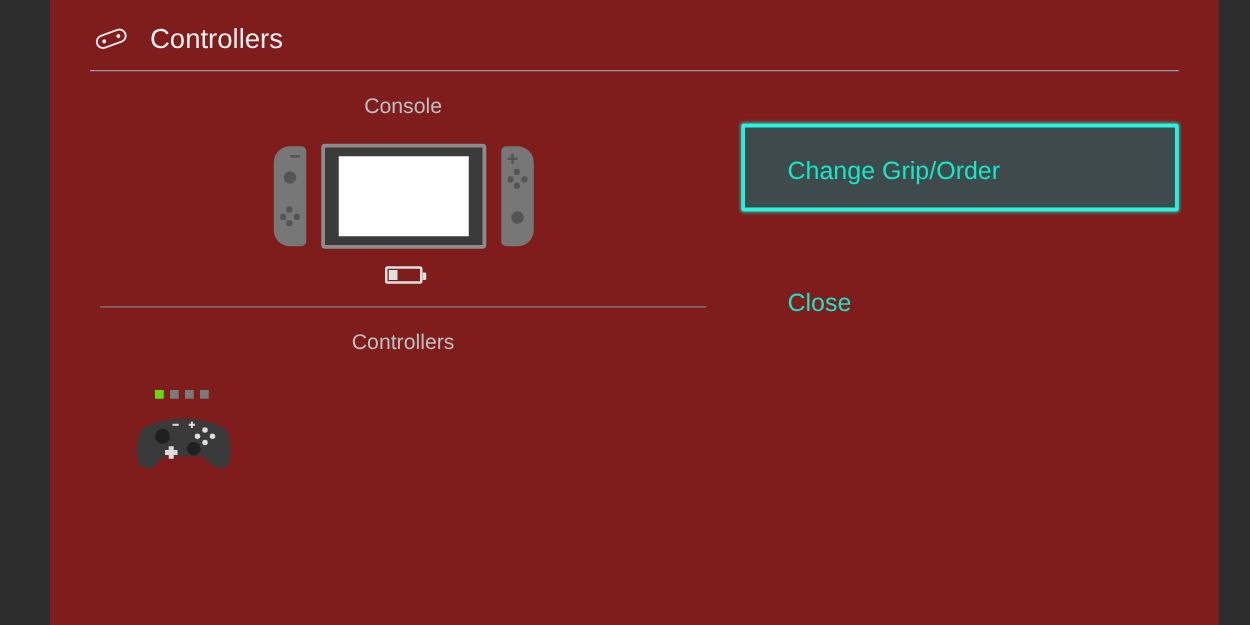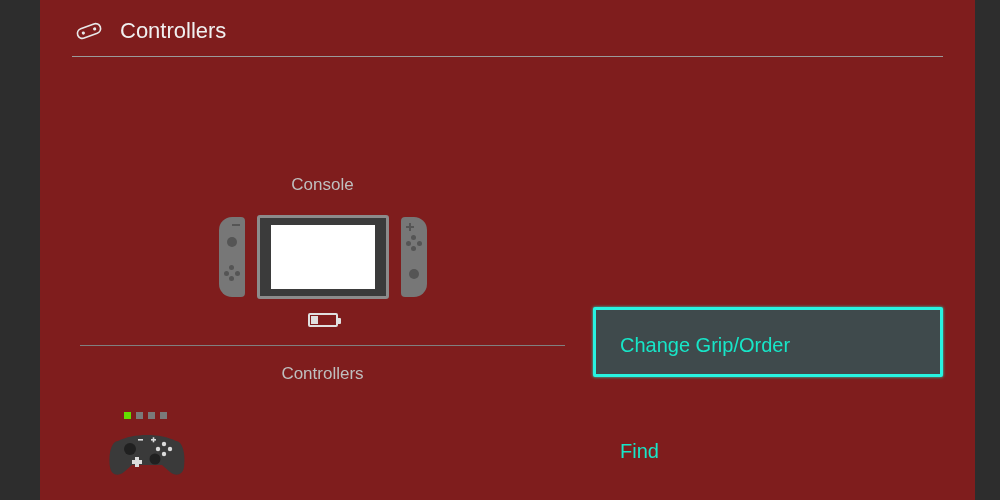"Console" .content { align-items: flex-end -> none }
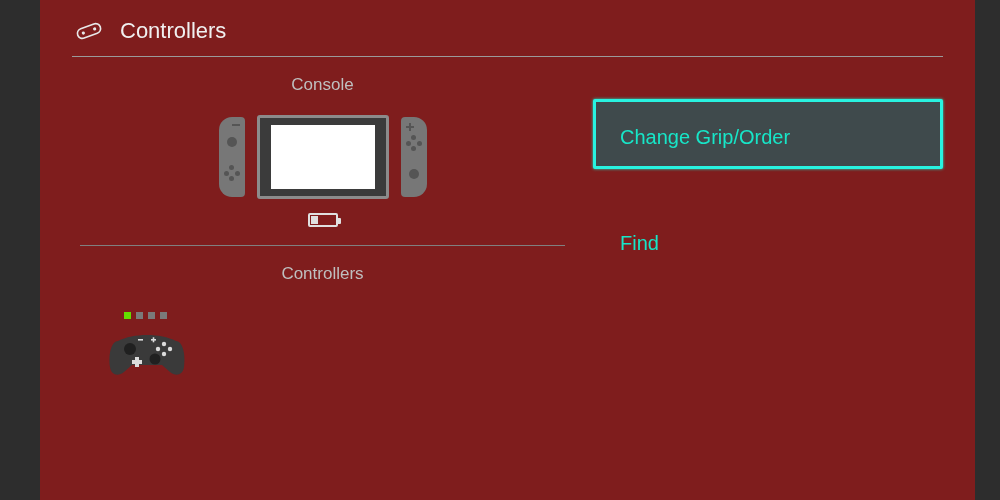"Change Grip/Order" .menu-item { padding-left: 24px -> 34px }
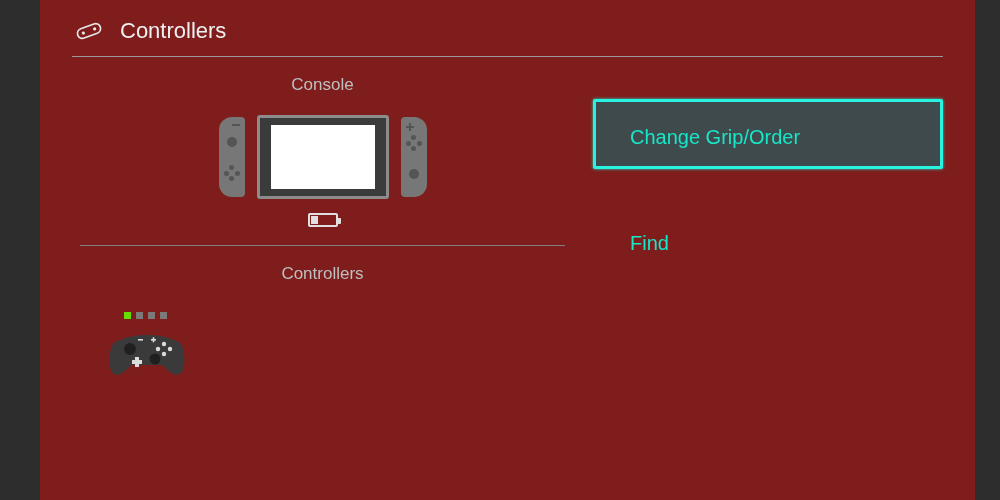"Find" div.menu-item { text: Find -> Close }
